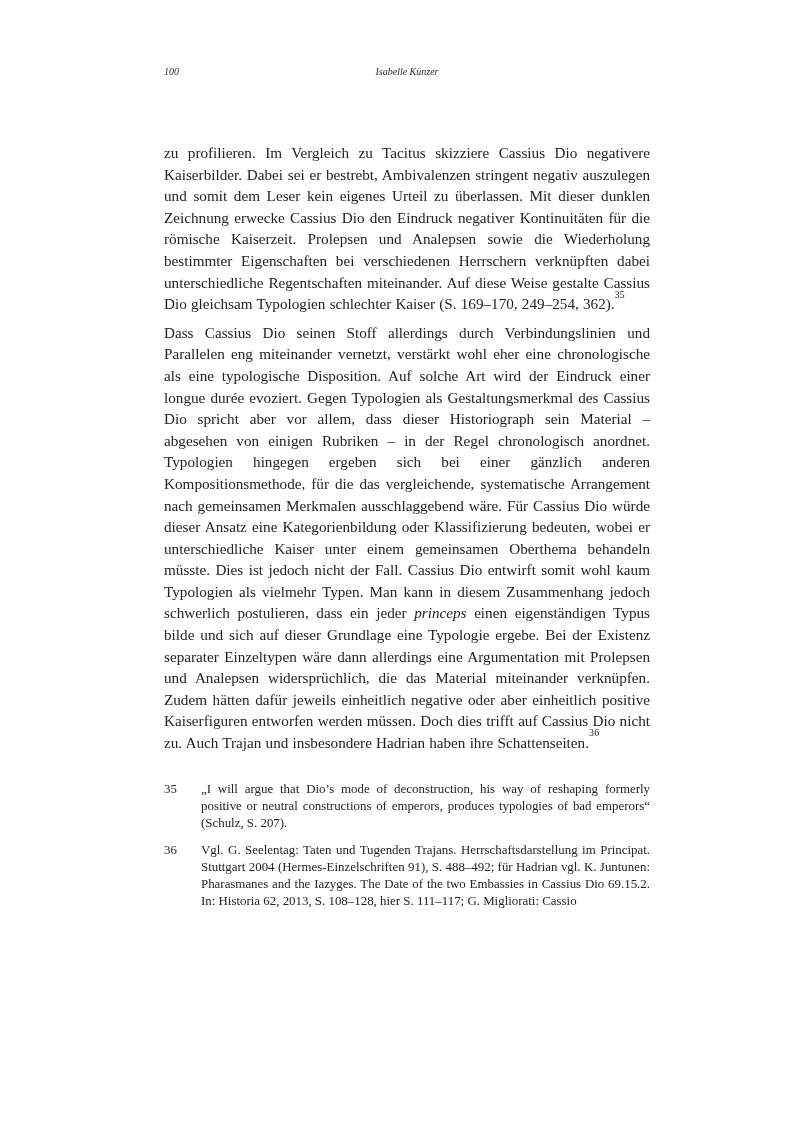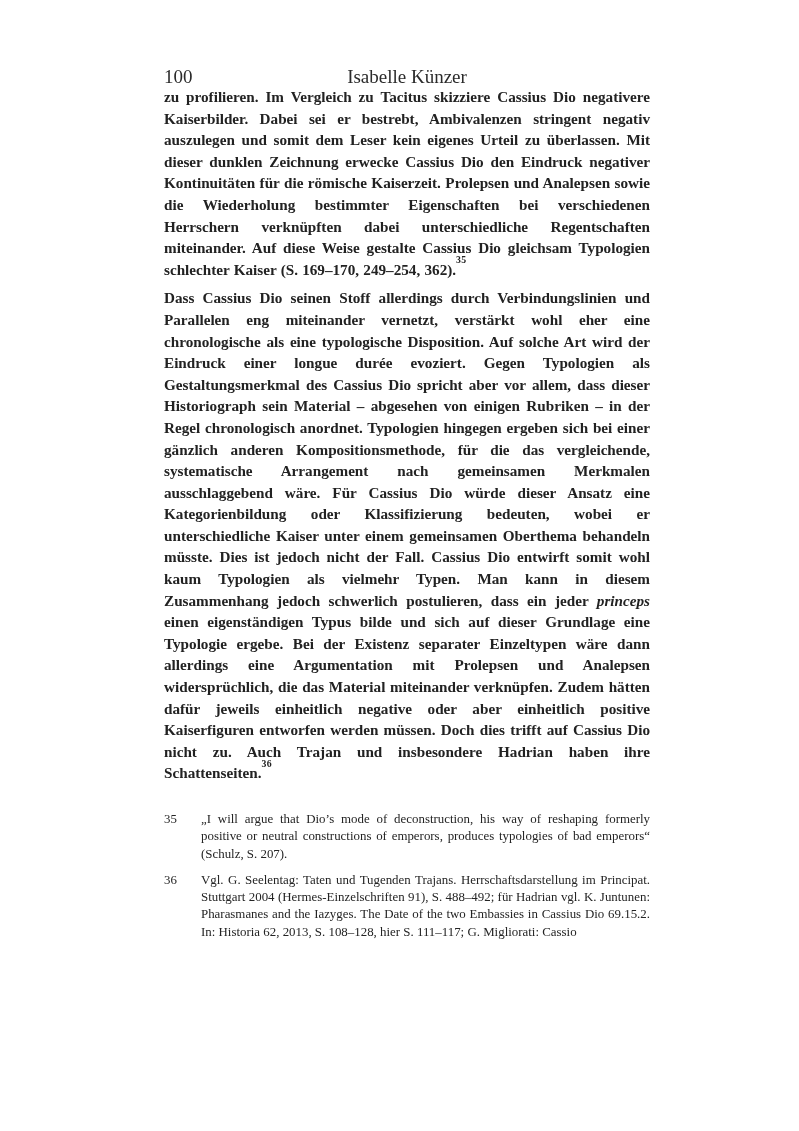"100" .running-header { font-size: 19px -> 10px; font-style: none -> italic }
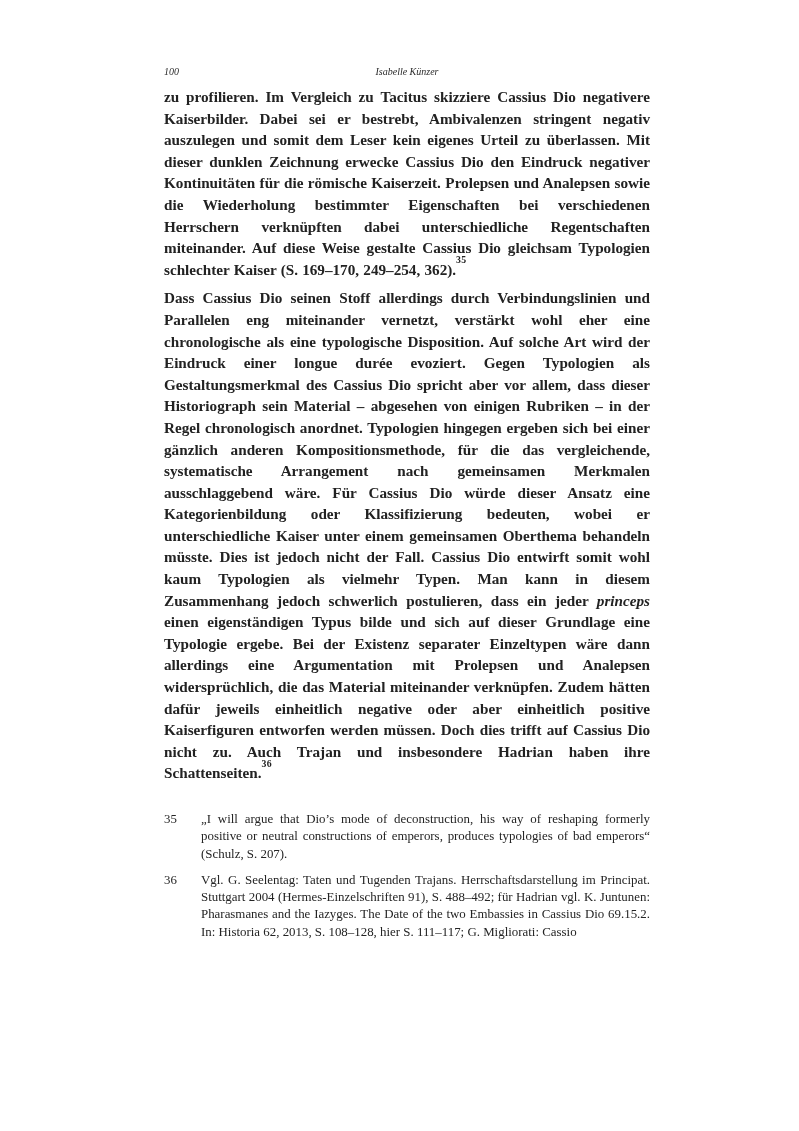"zu profilieren. Im Vergleich zu" .body-text { font-weight: bold -> none; margin-top: none -> 56px }
